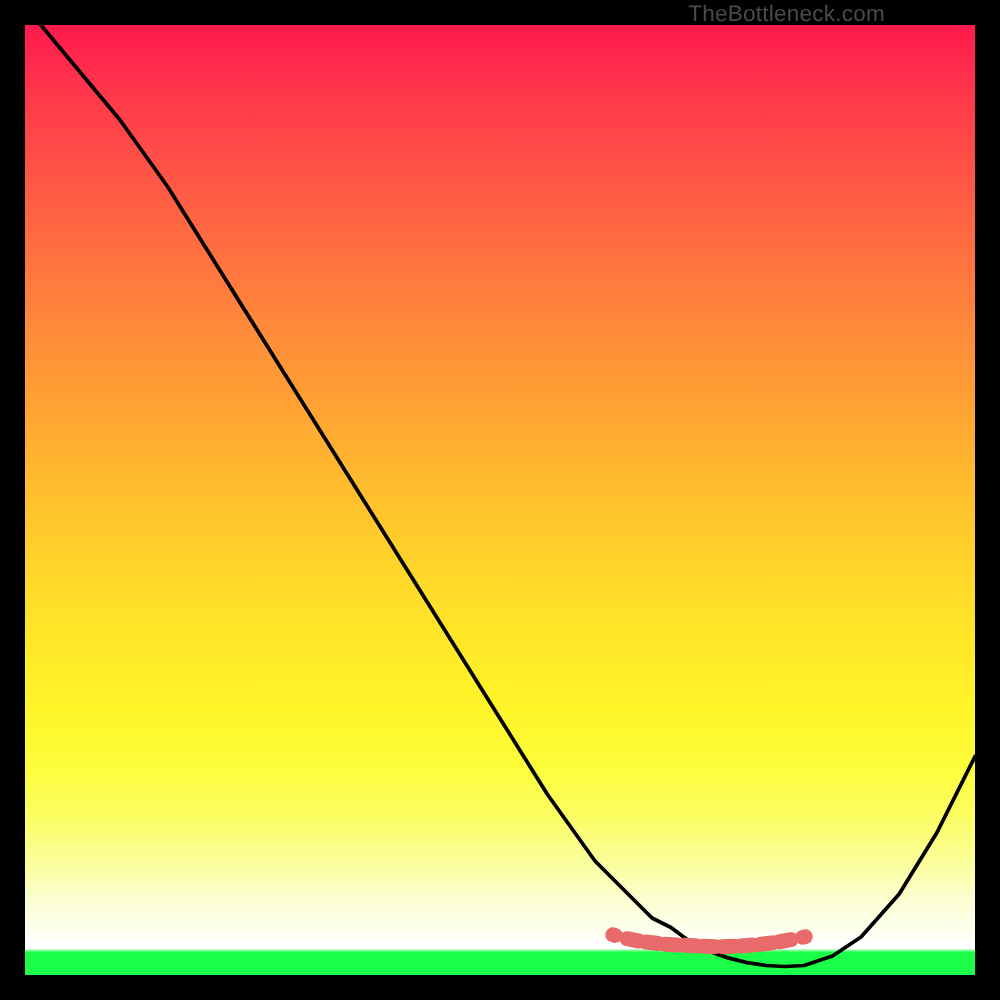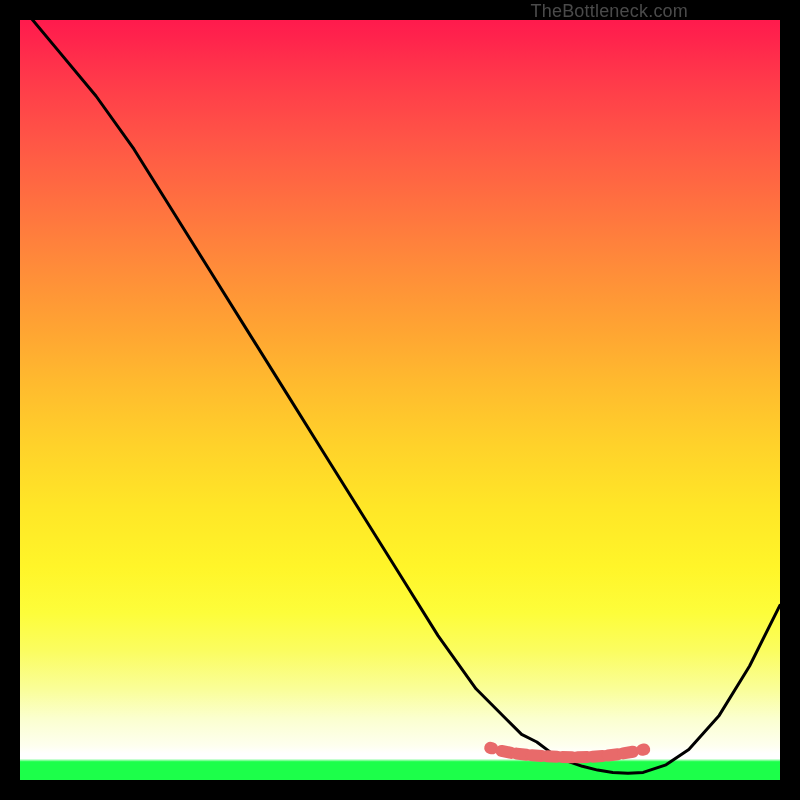"TheBottleneck.com" .frame { padding-left: none -> 20px }
